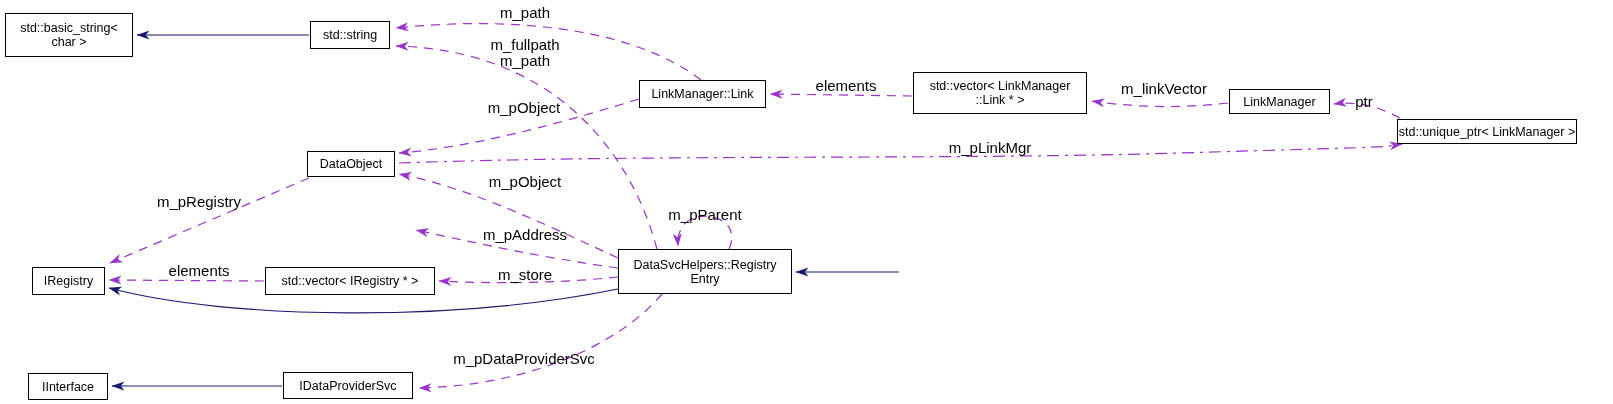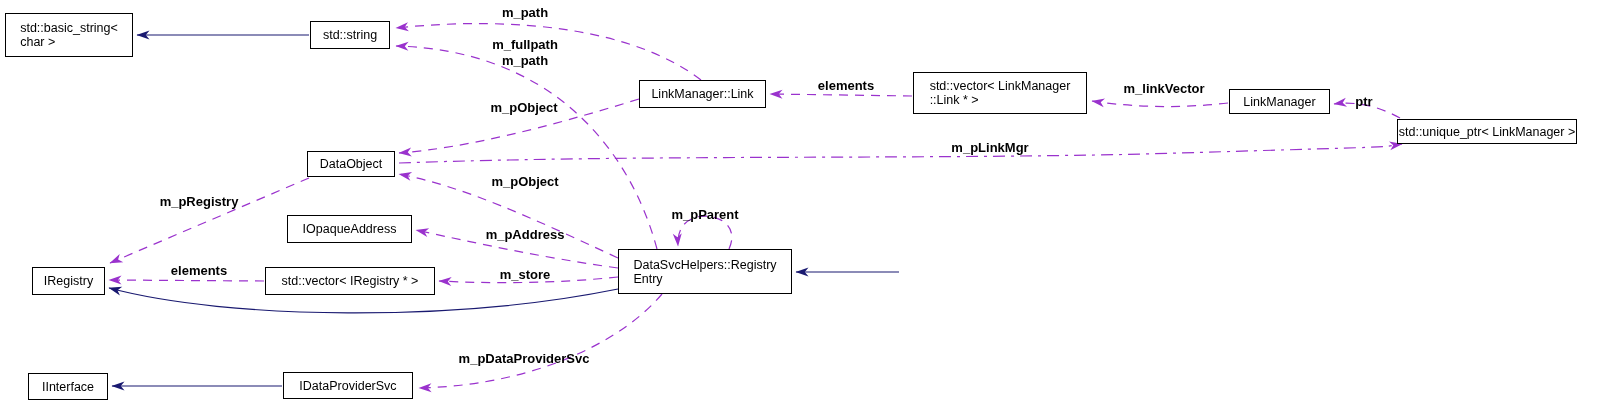"m_path" .edge-label { font-size: 13px -> 15px; font-weight: bold -> none }
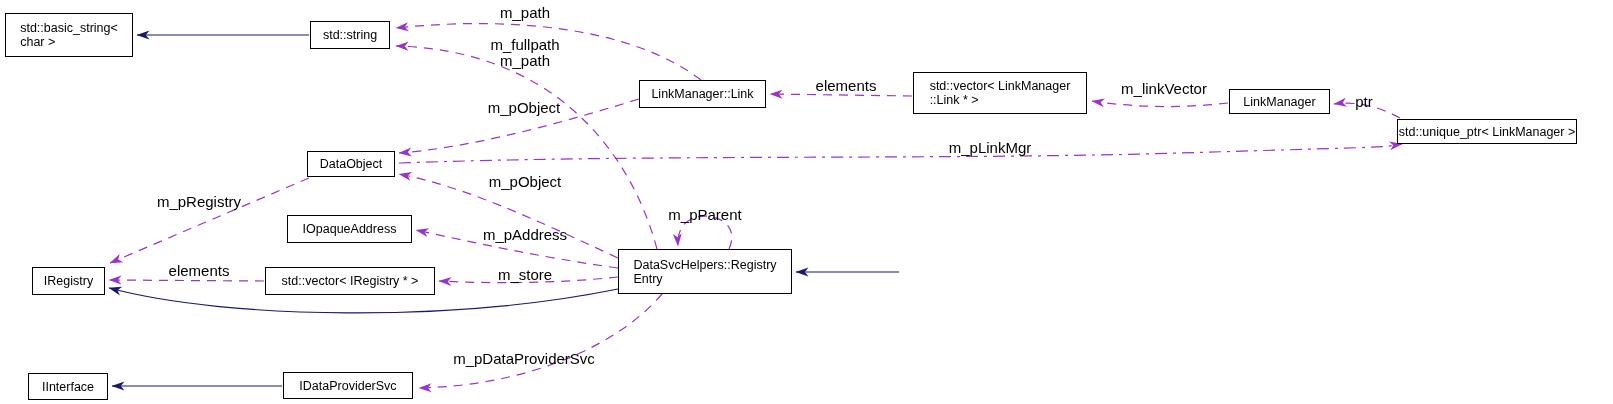"std::basic_string<" .node { text-align: none -> center }
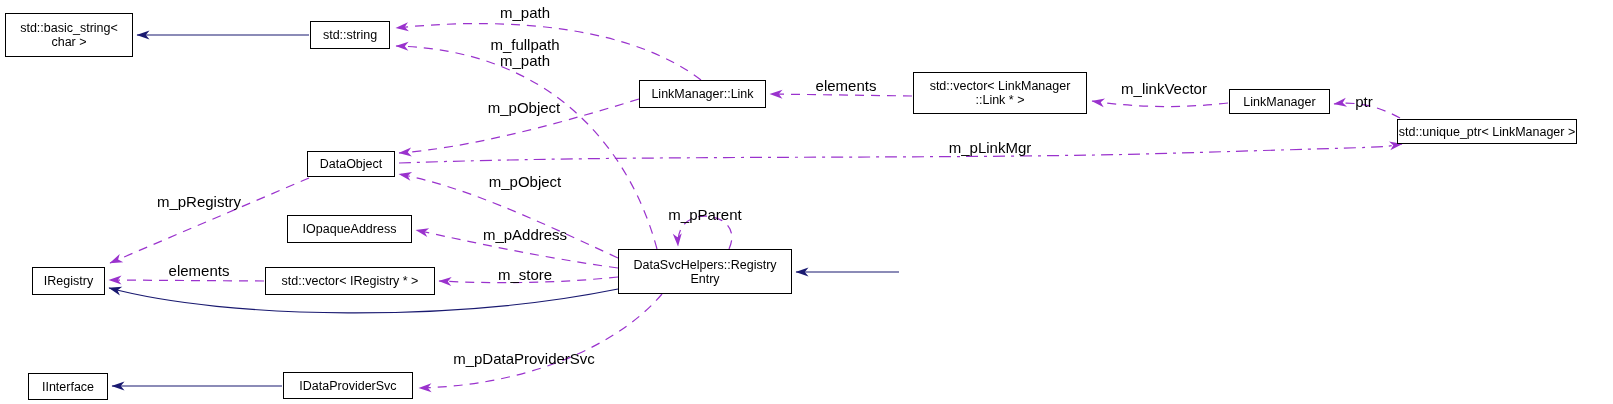"IOpaqueAddress" div.node { html: <div>IOpaqueAddress</div> -> none }
